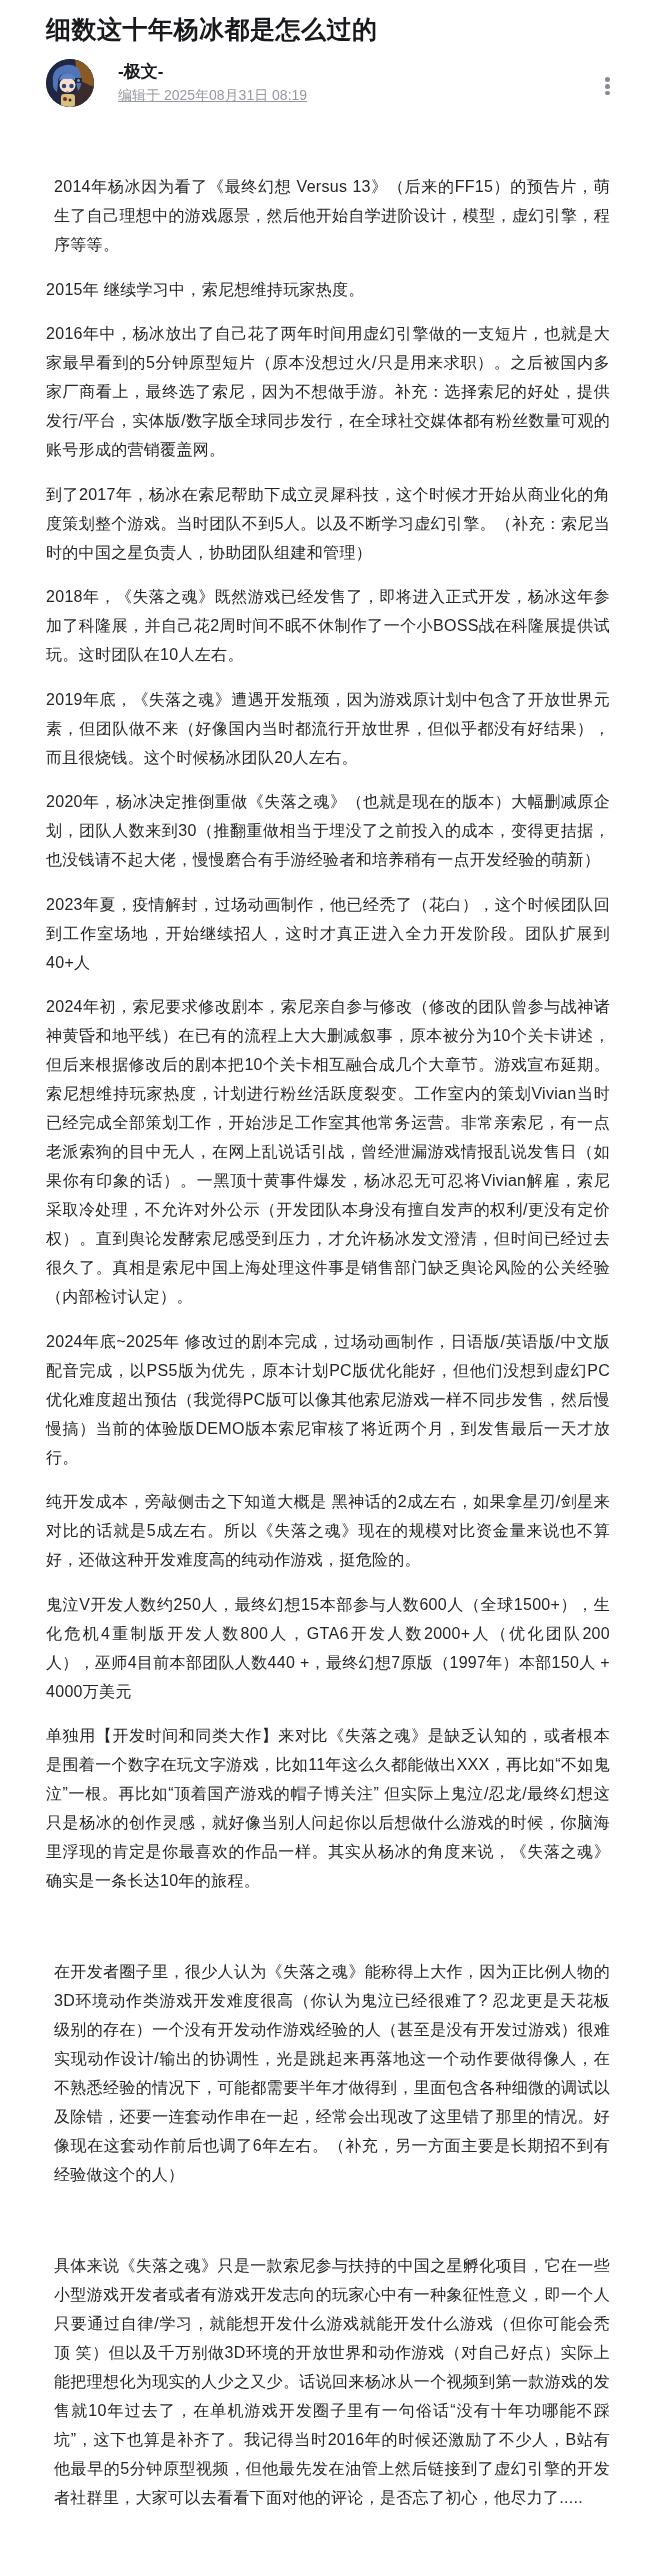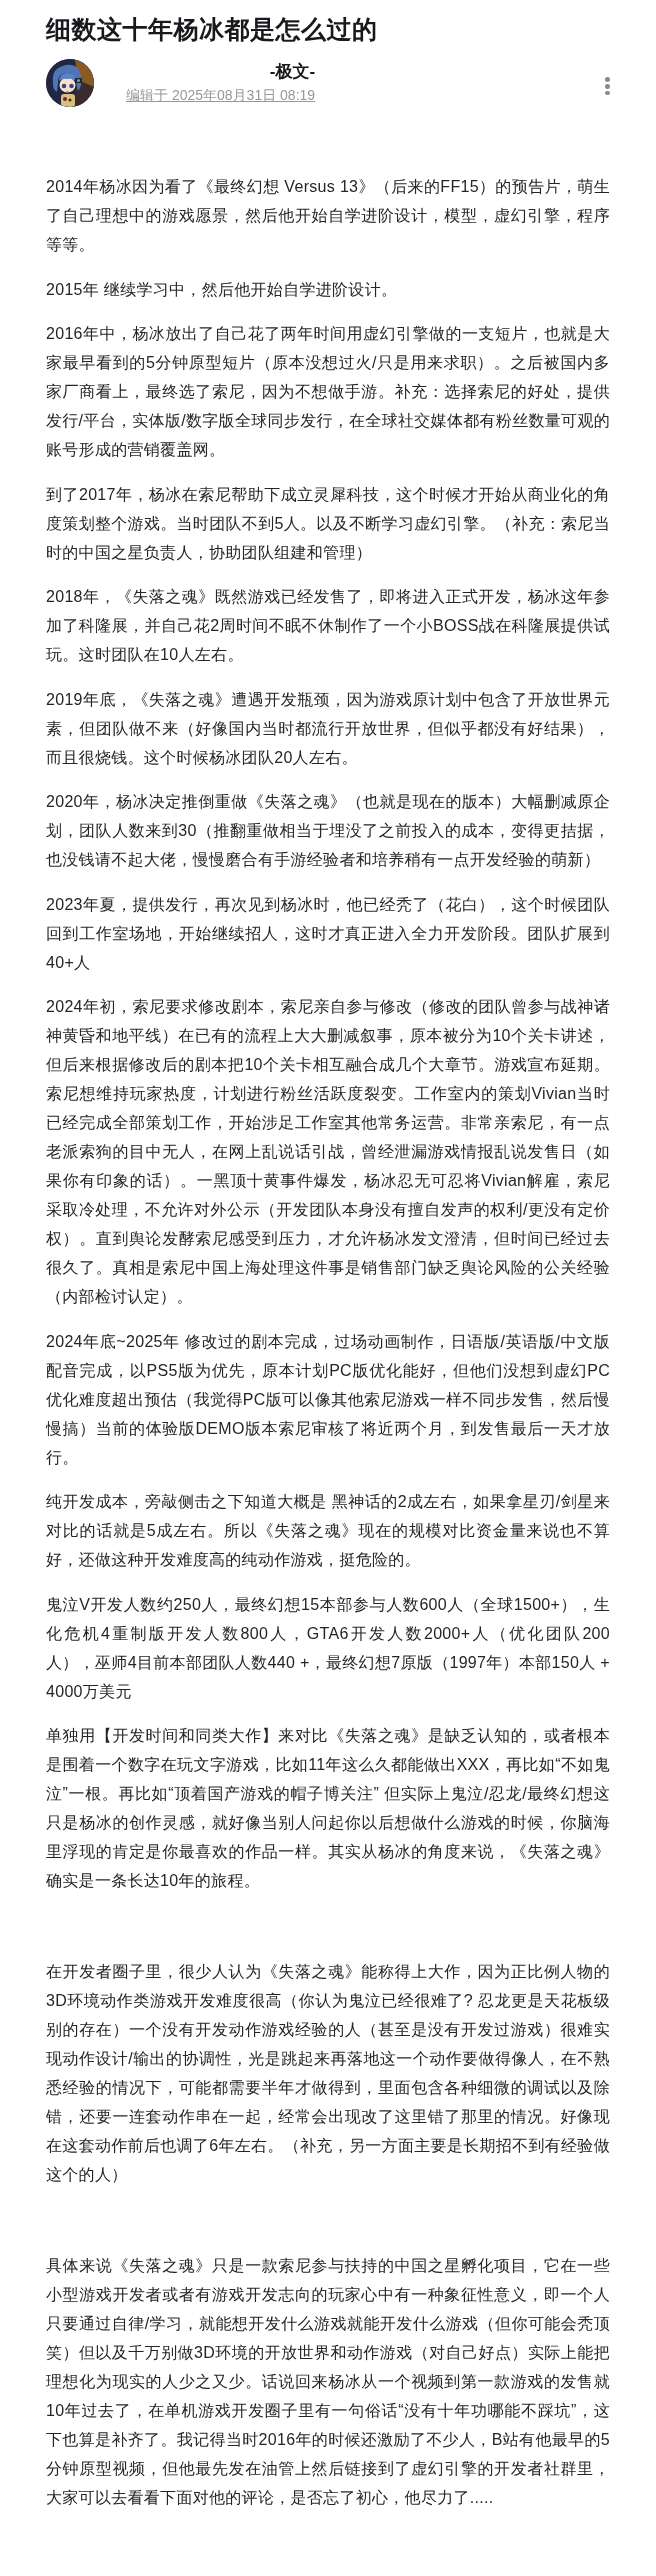"-极文-" .author-info { margin-left: 32px -> 24px; text-align: right -> none }
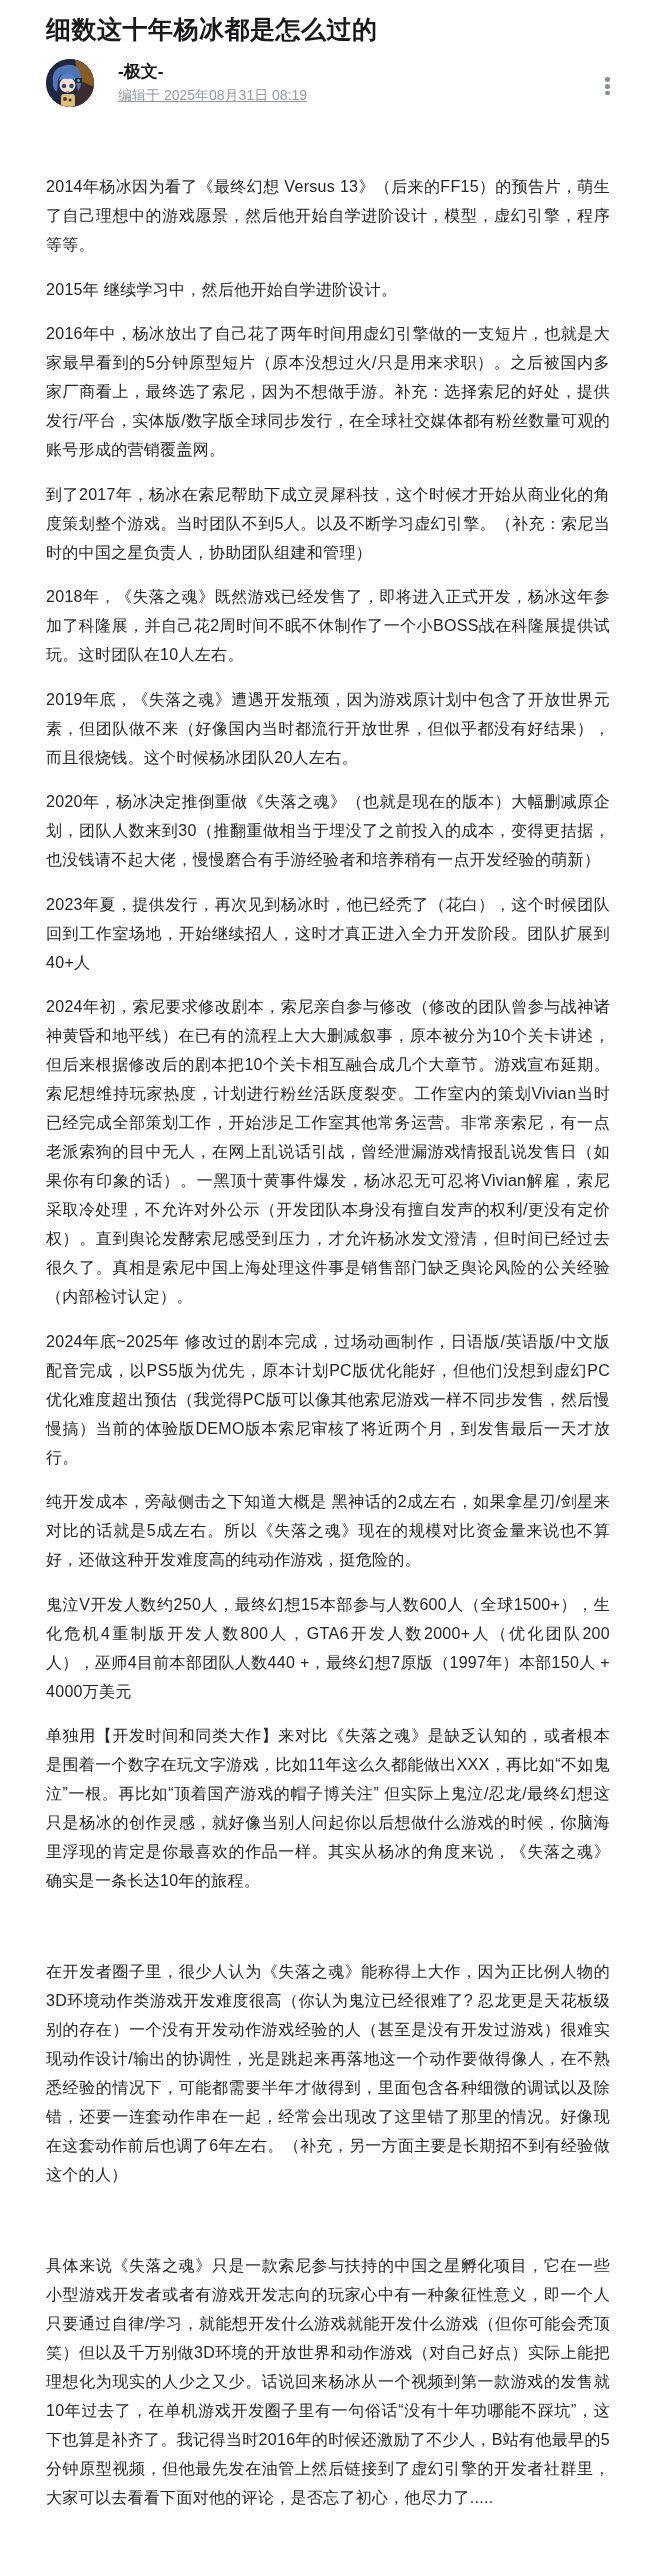"2014年杨冰因为看了《最终幻想 Versus" .article p.extra-gap { margin-left: none -> 8px }
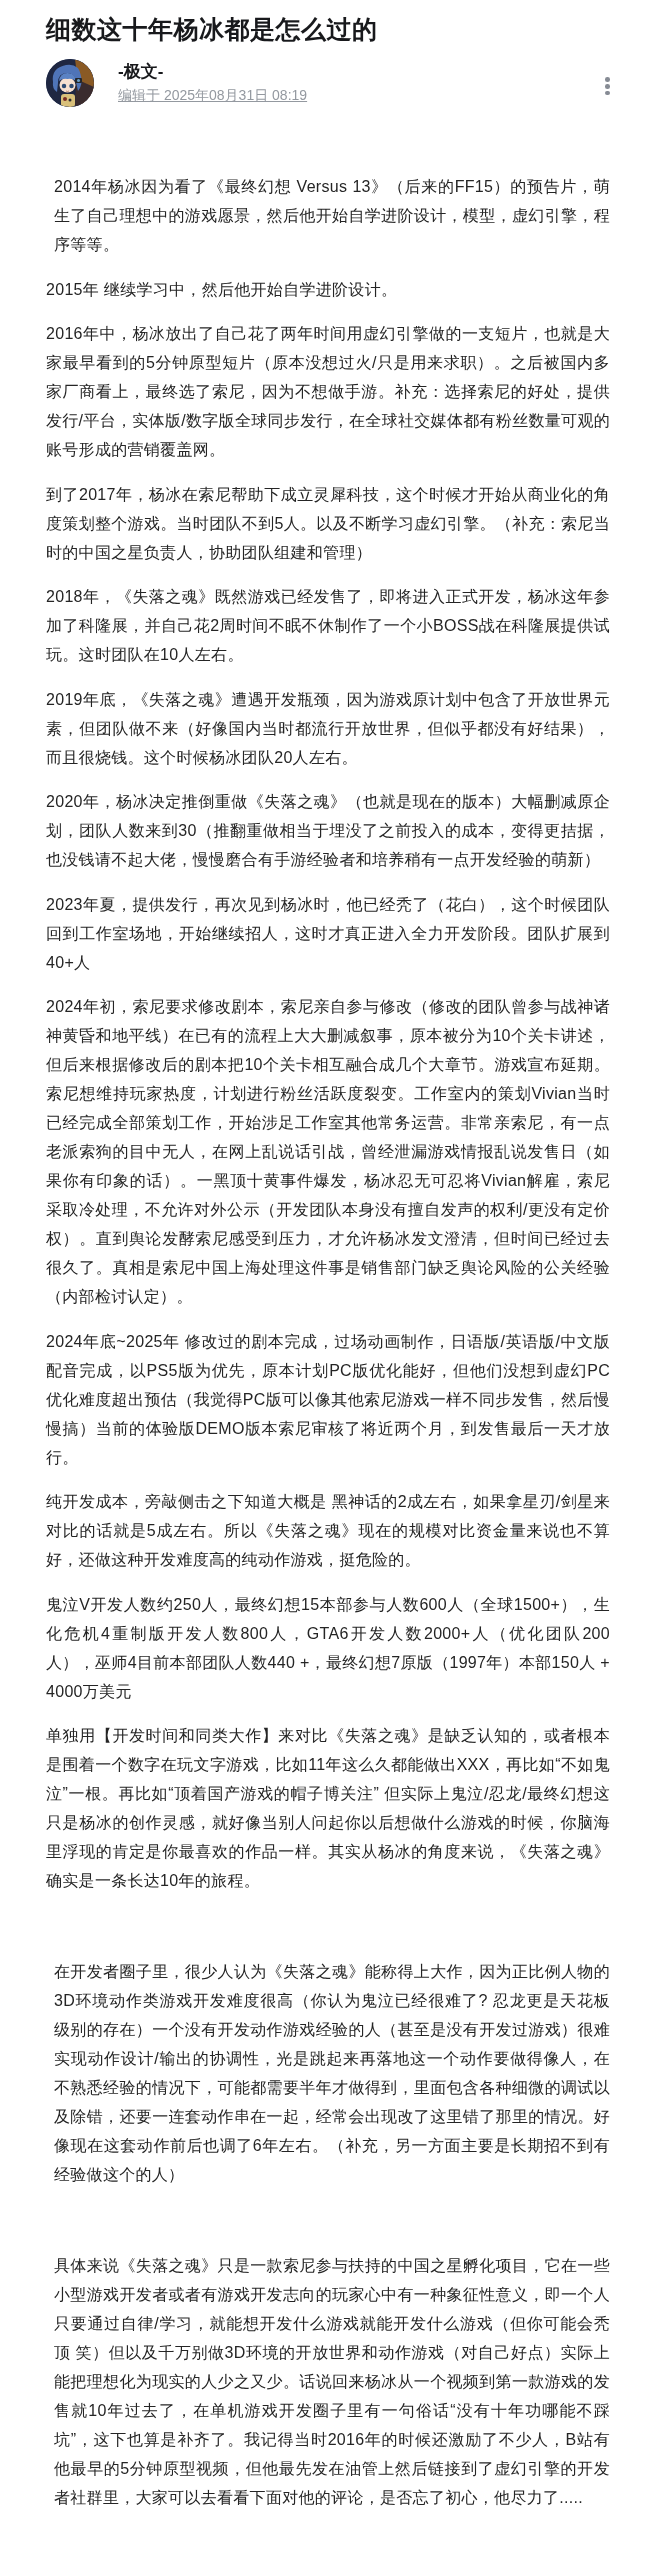"2015年 继续学习中，然后他开始自学进阶设计。" p { text: 然后他开始自学进阶设计 -> 索尼想维持玩家热度 }
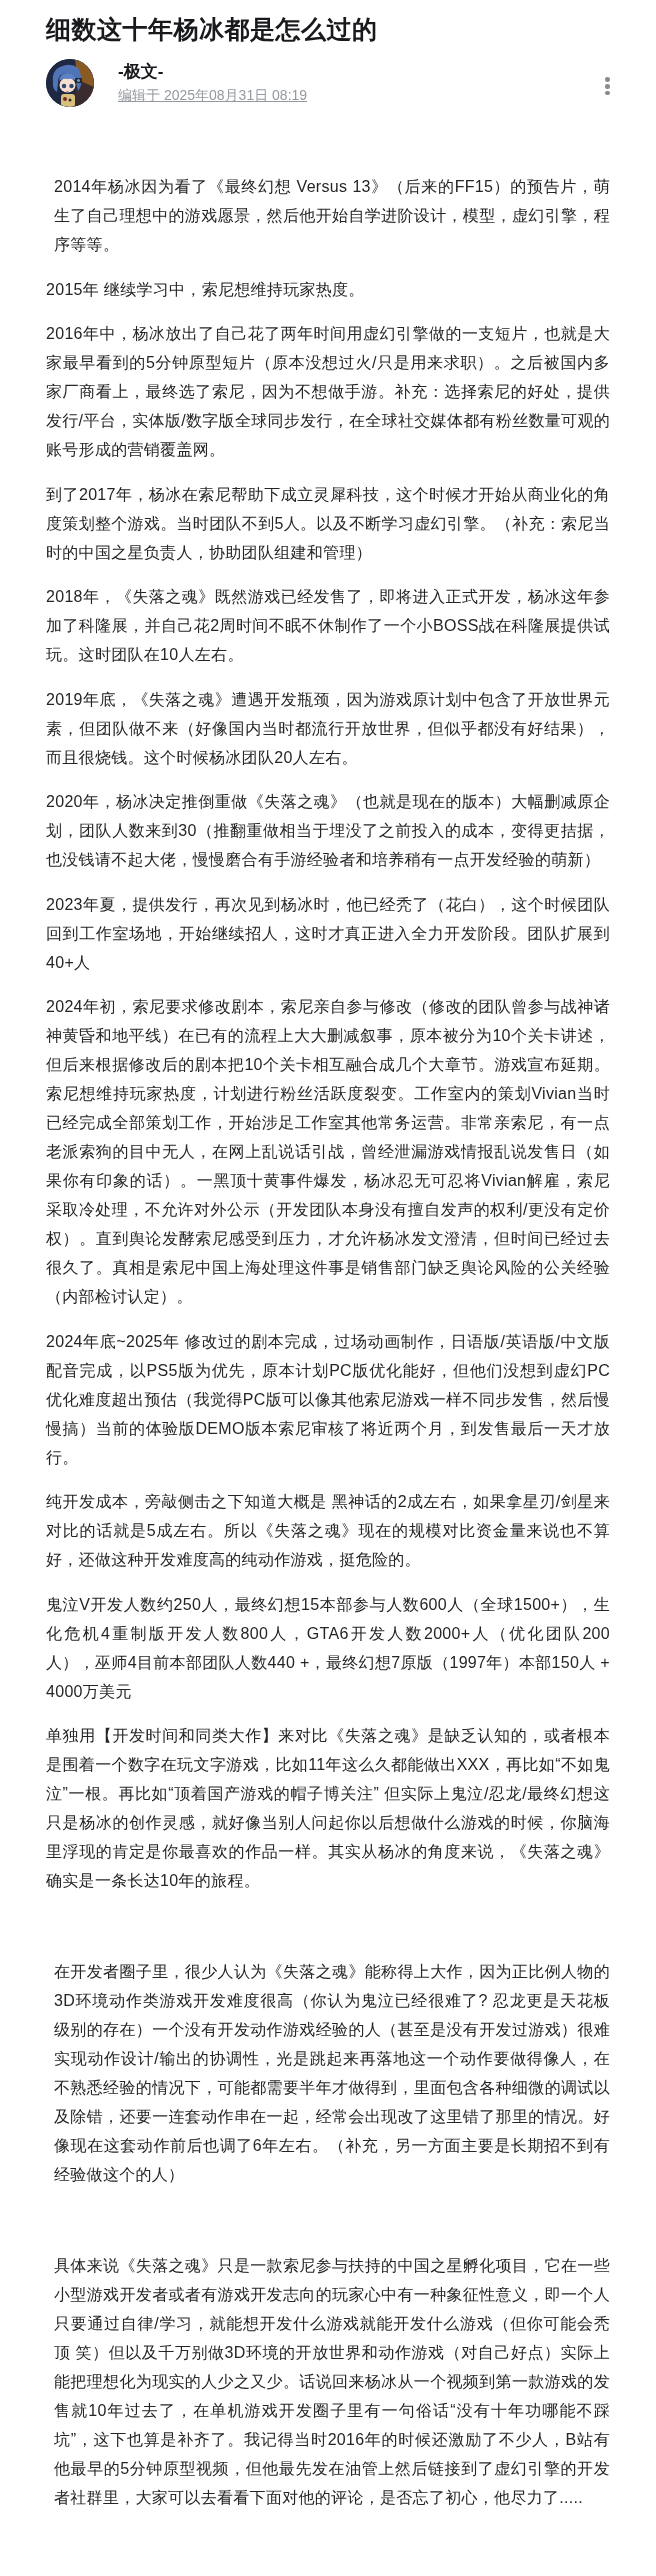"2023年夏，提供发行，再次见到杨冰时，他已经秃了（花白），这个时候团队回到工作" p { text: 提供发行，再次见到杨冰时 -> 疫情解封，过场动画制作 }
